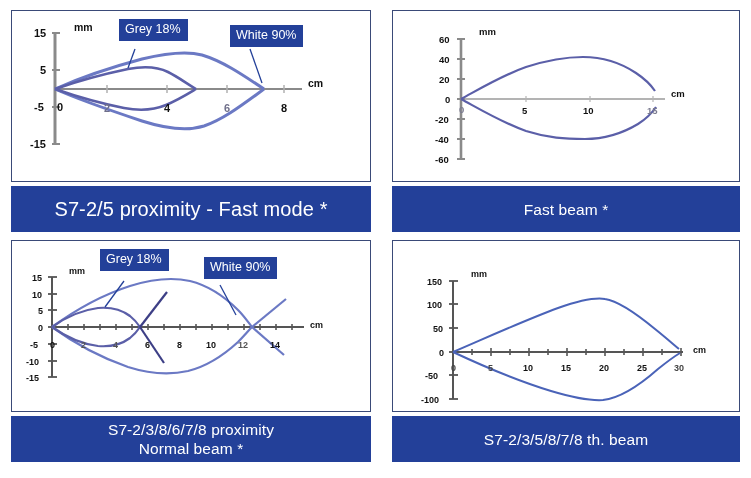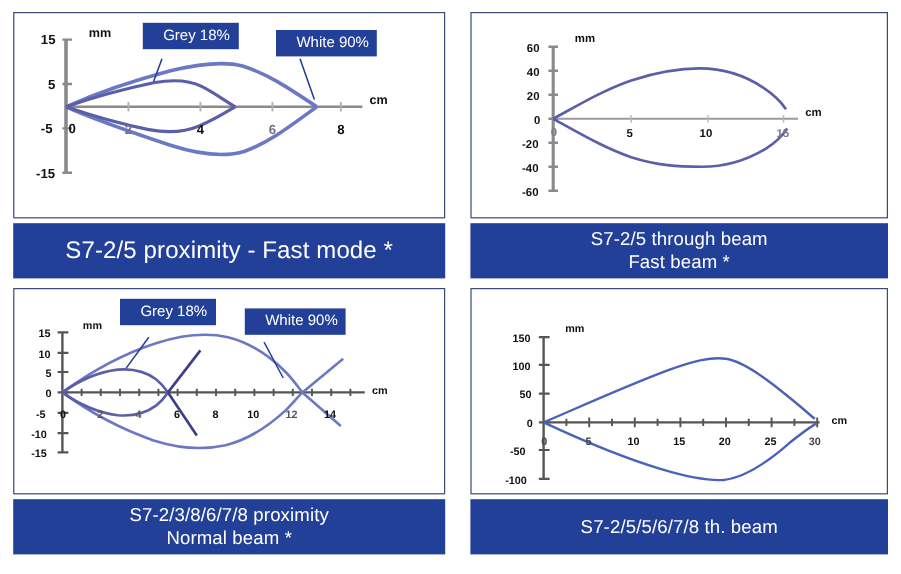"Grey 18%" .tag { padding: 4px 7px 5px 17px -> 4px 7px 5px 6px }
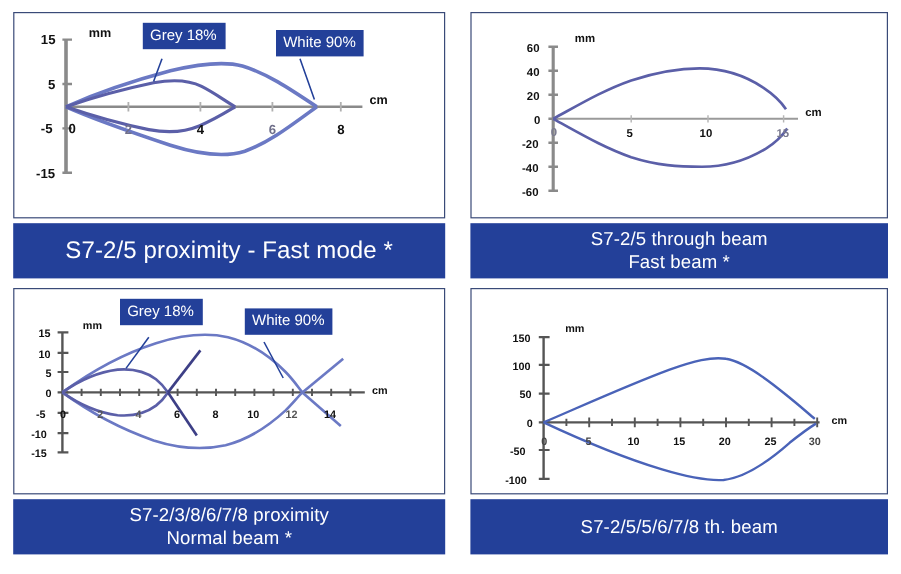"S7-2/5 through beam" div { html: <div>S7-2/5 through beam</div> -> none }
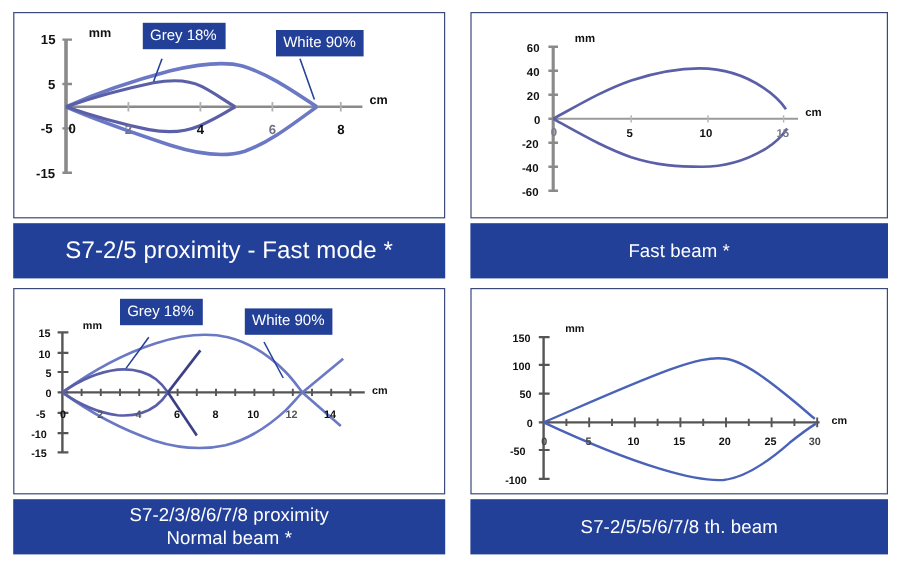"S7-2/5/5/6/7/8 th. beam" div { text: S7-2/5/5/6/7/8 -> S7-2/3/5/8/7/8 }
